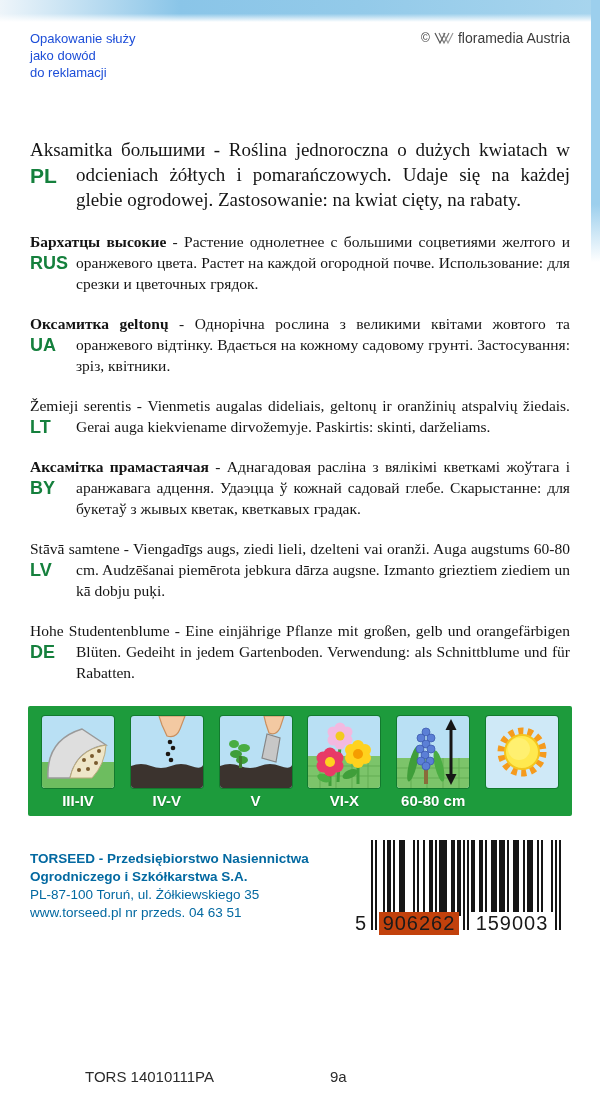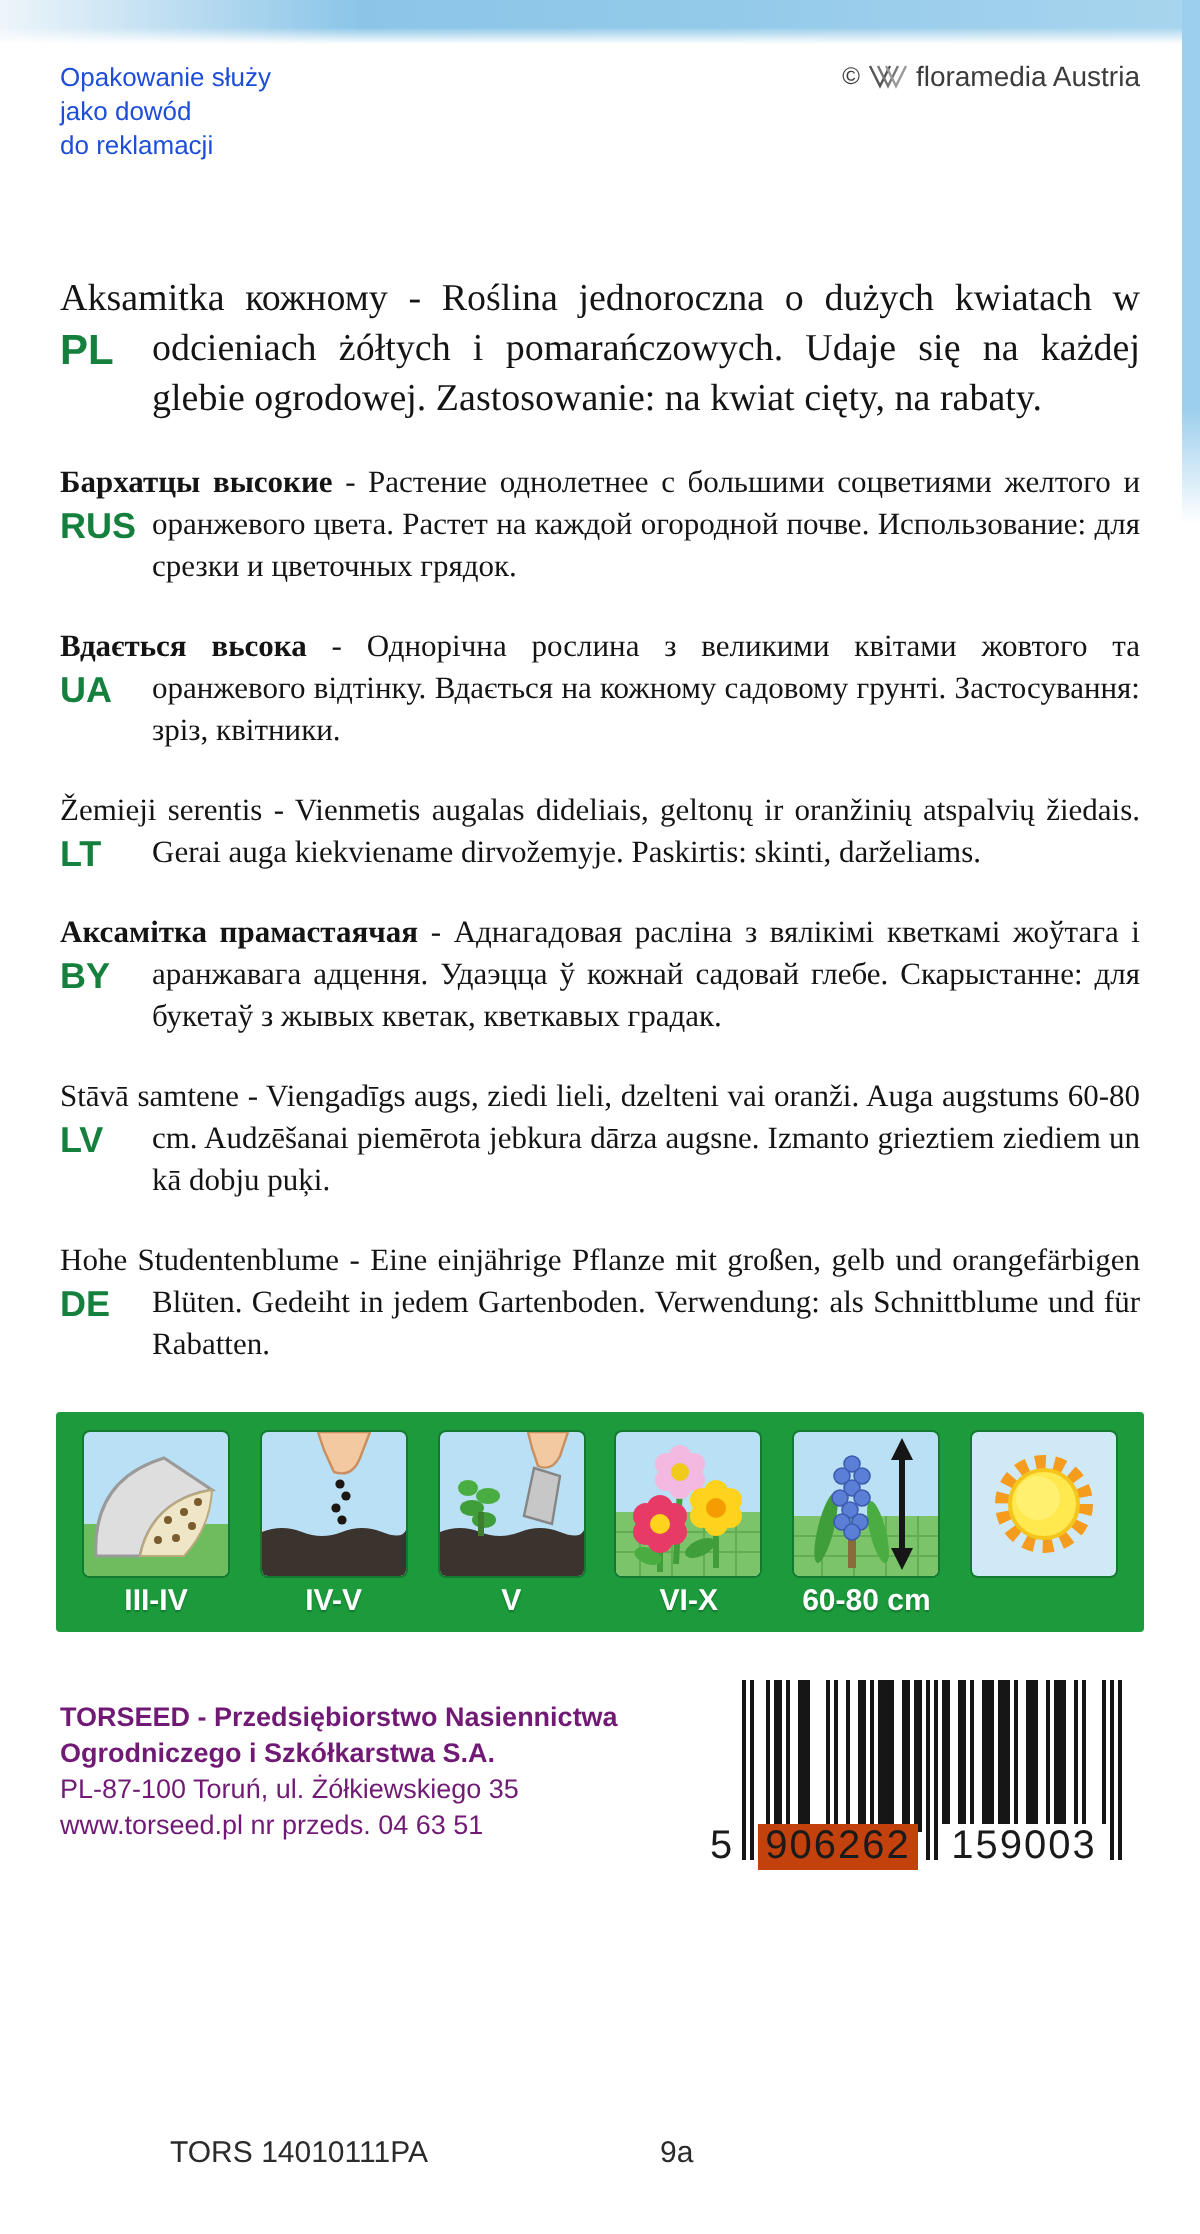"Aksamitka кожному" span.lead { text: кожному -> большими }
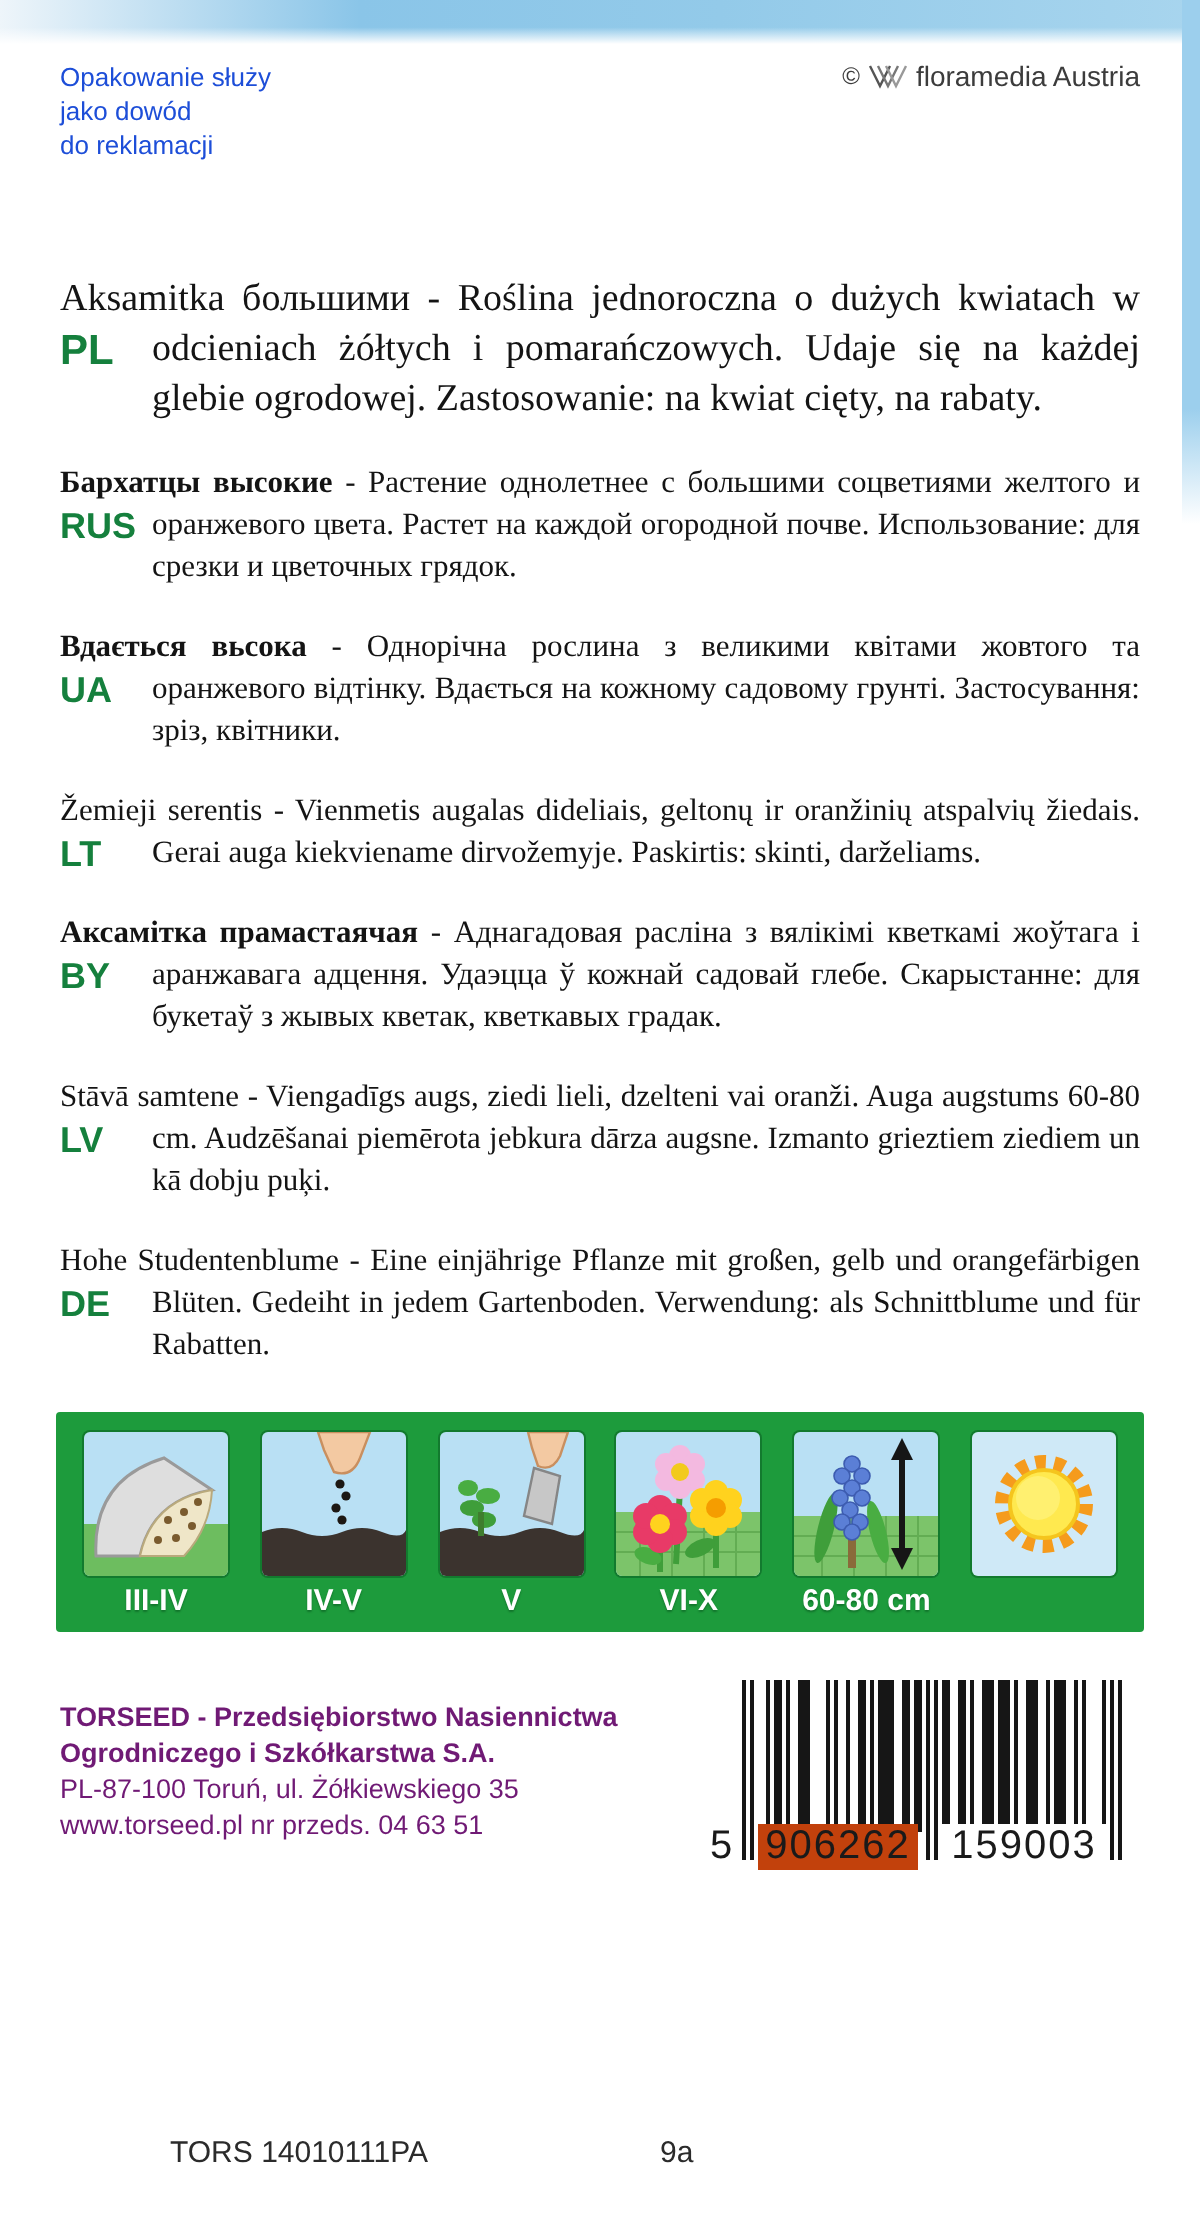"Вдається вьсока" span.lead { text: Вдається вьсока -> Оксамитка geltonų }
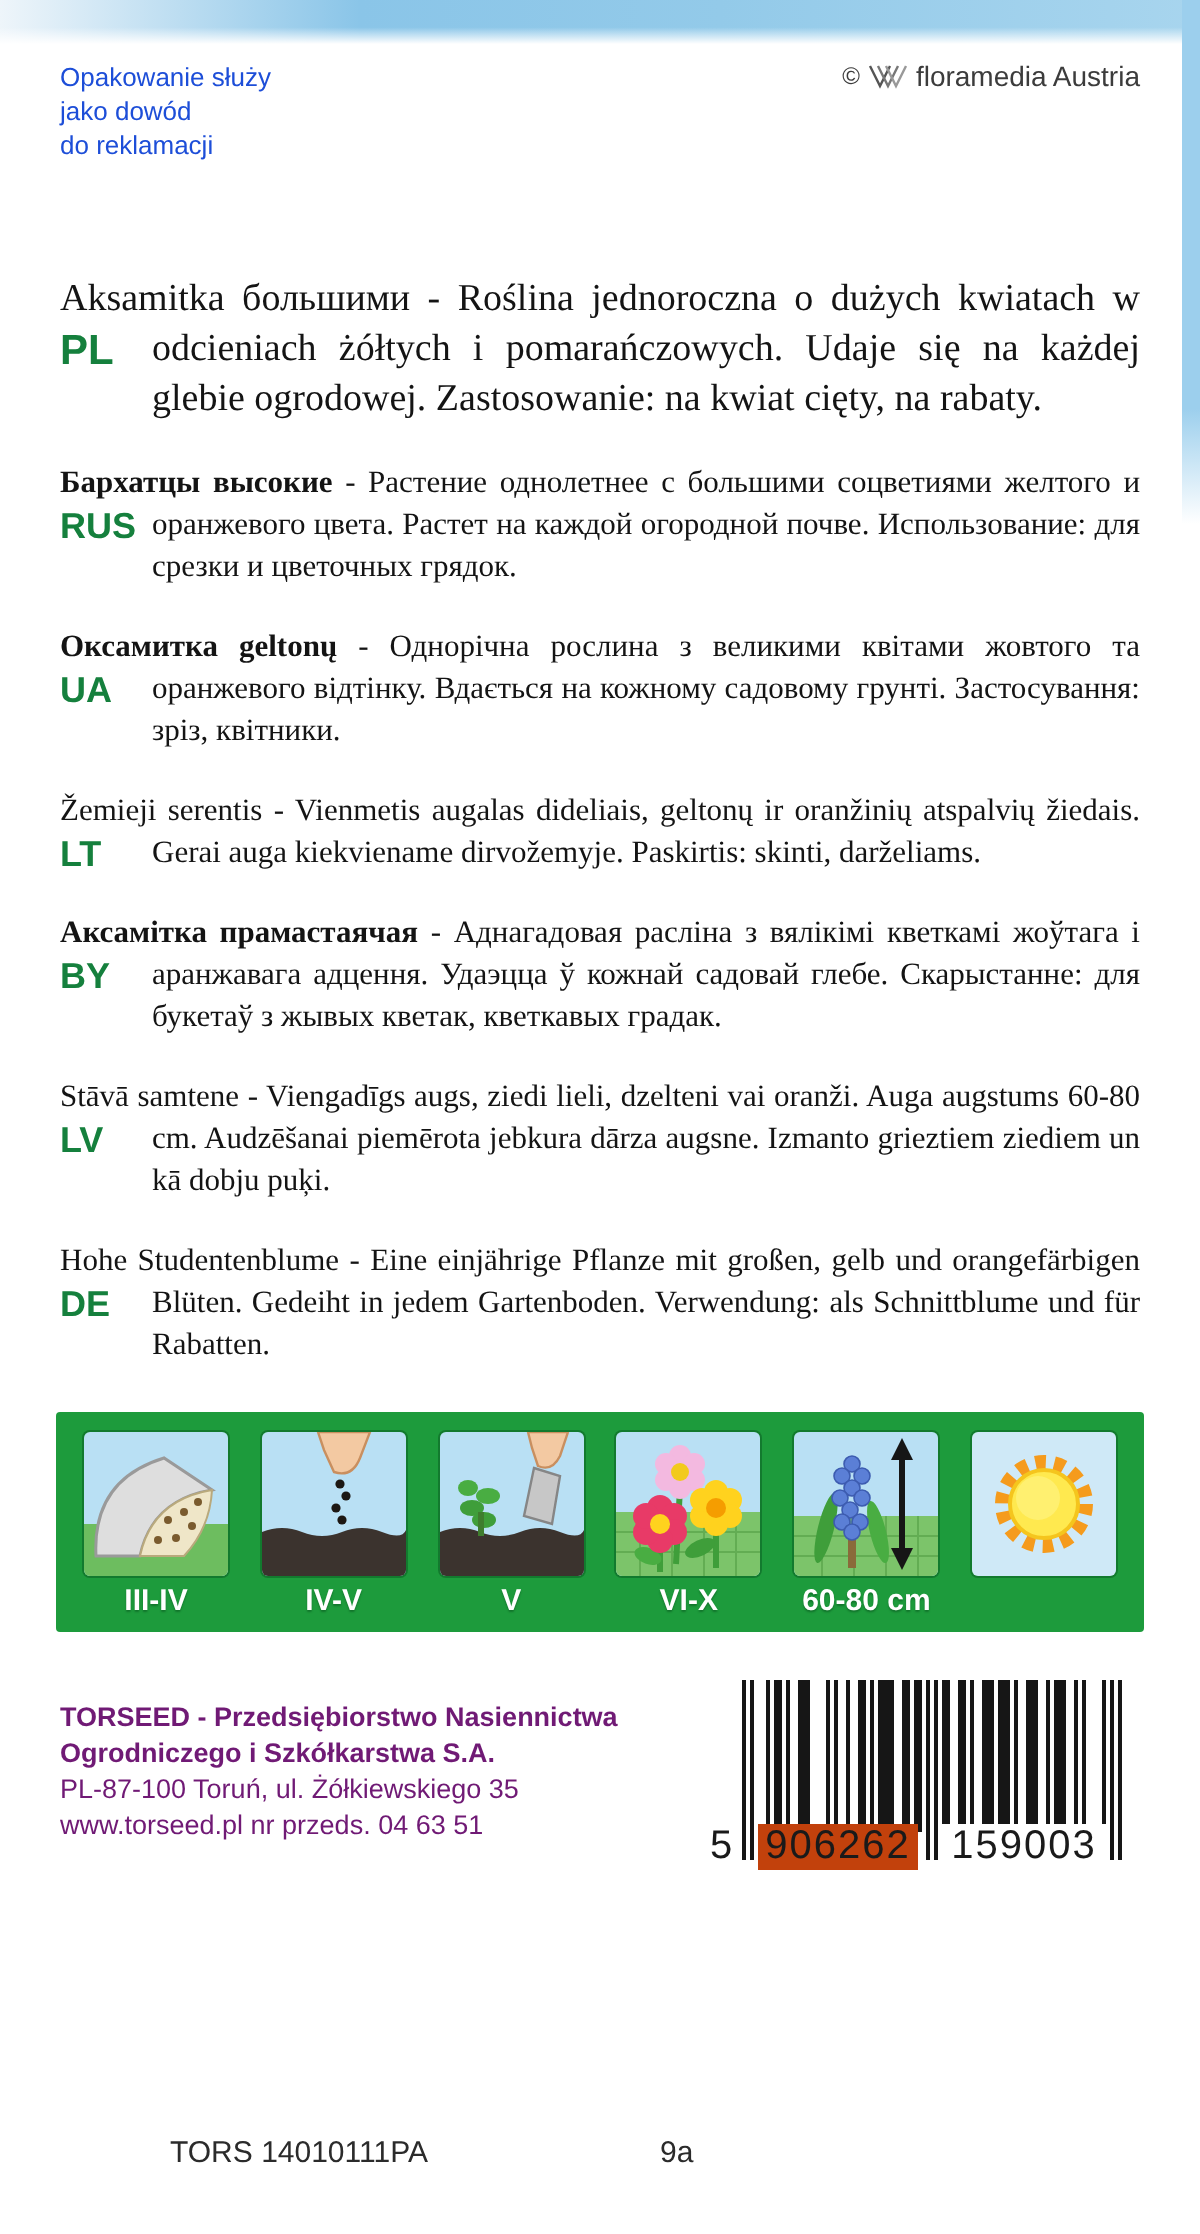"TORSEED - Przedsiębiorstwo Nasiennictwa" .company { color: #701a75 -> #0369a1 }
